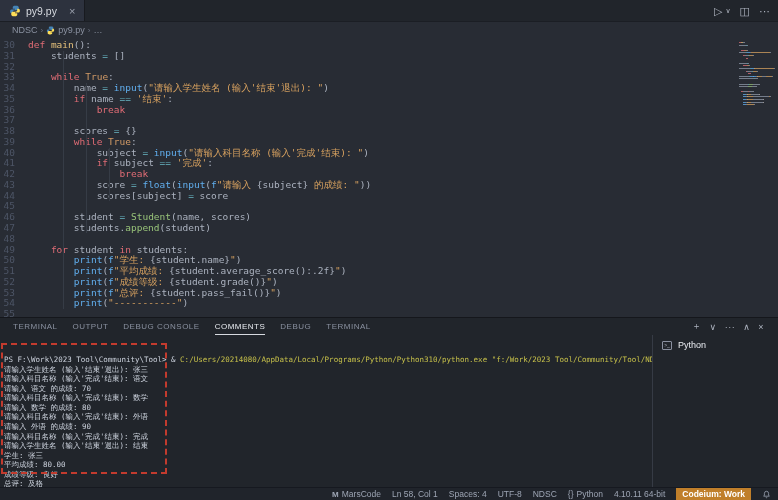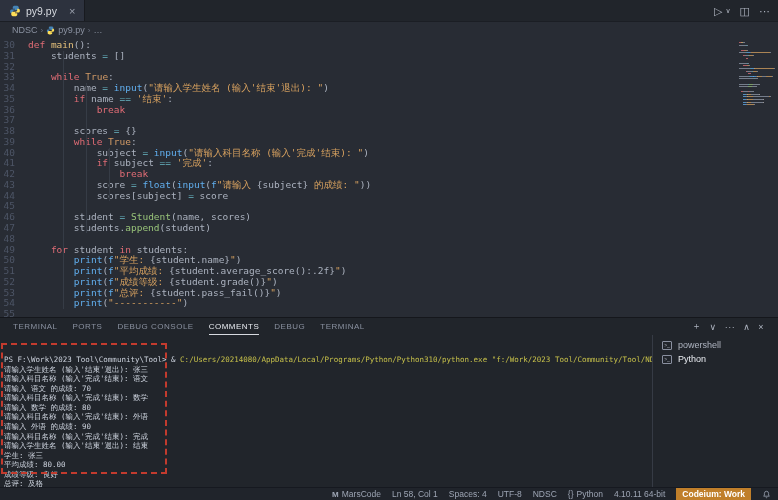"PORTS" div.ptab { text: PORTS -> OUTPUT }
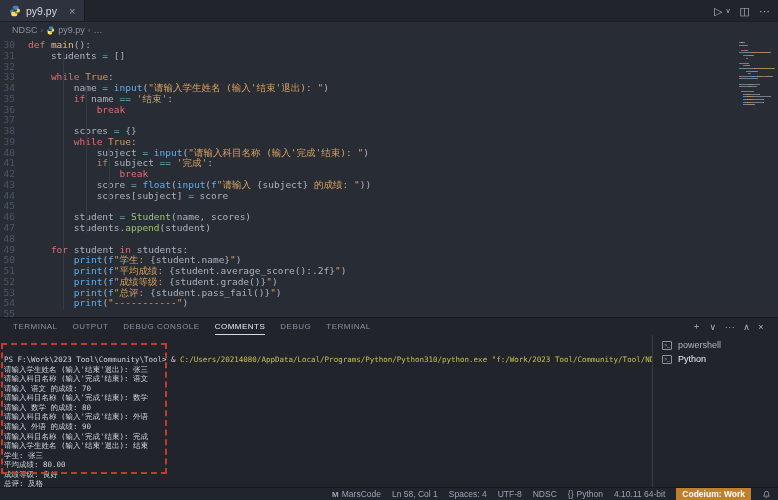"powershell" div.term-row { html: <div> <span>&gt;_</span> <span>powershell</span> </div> -> none }
